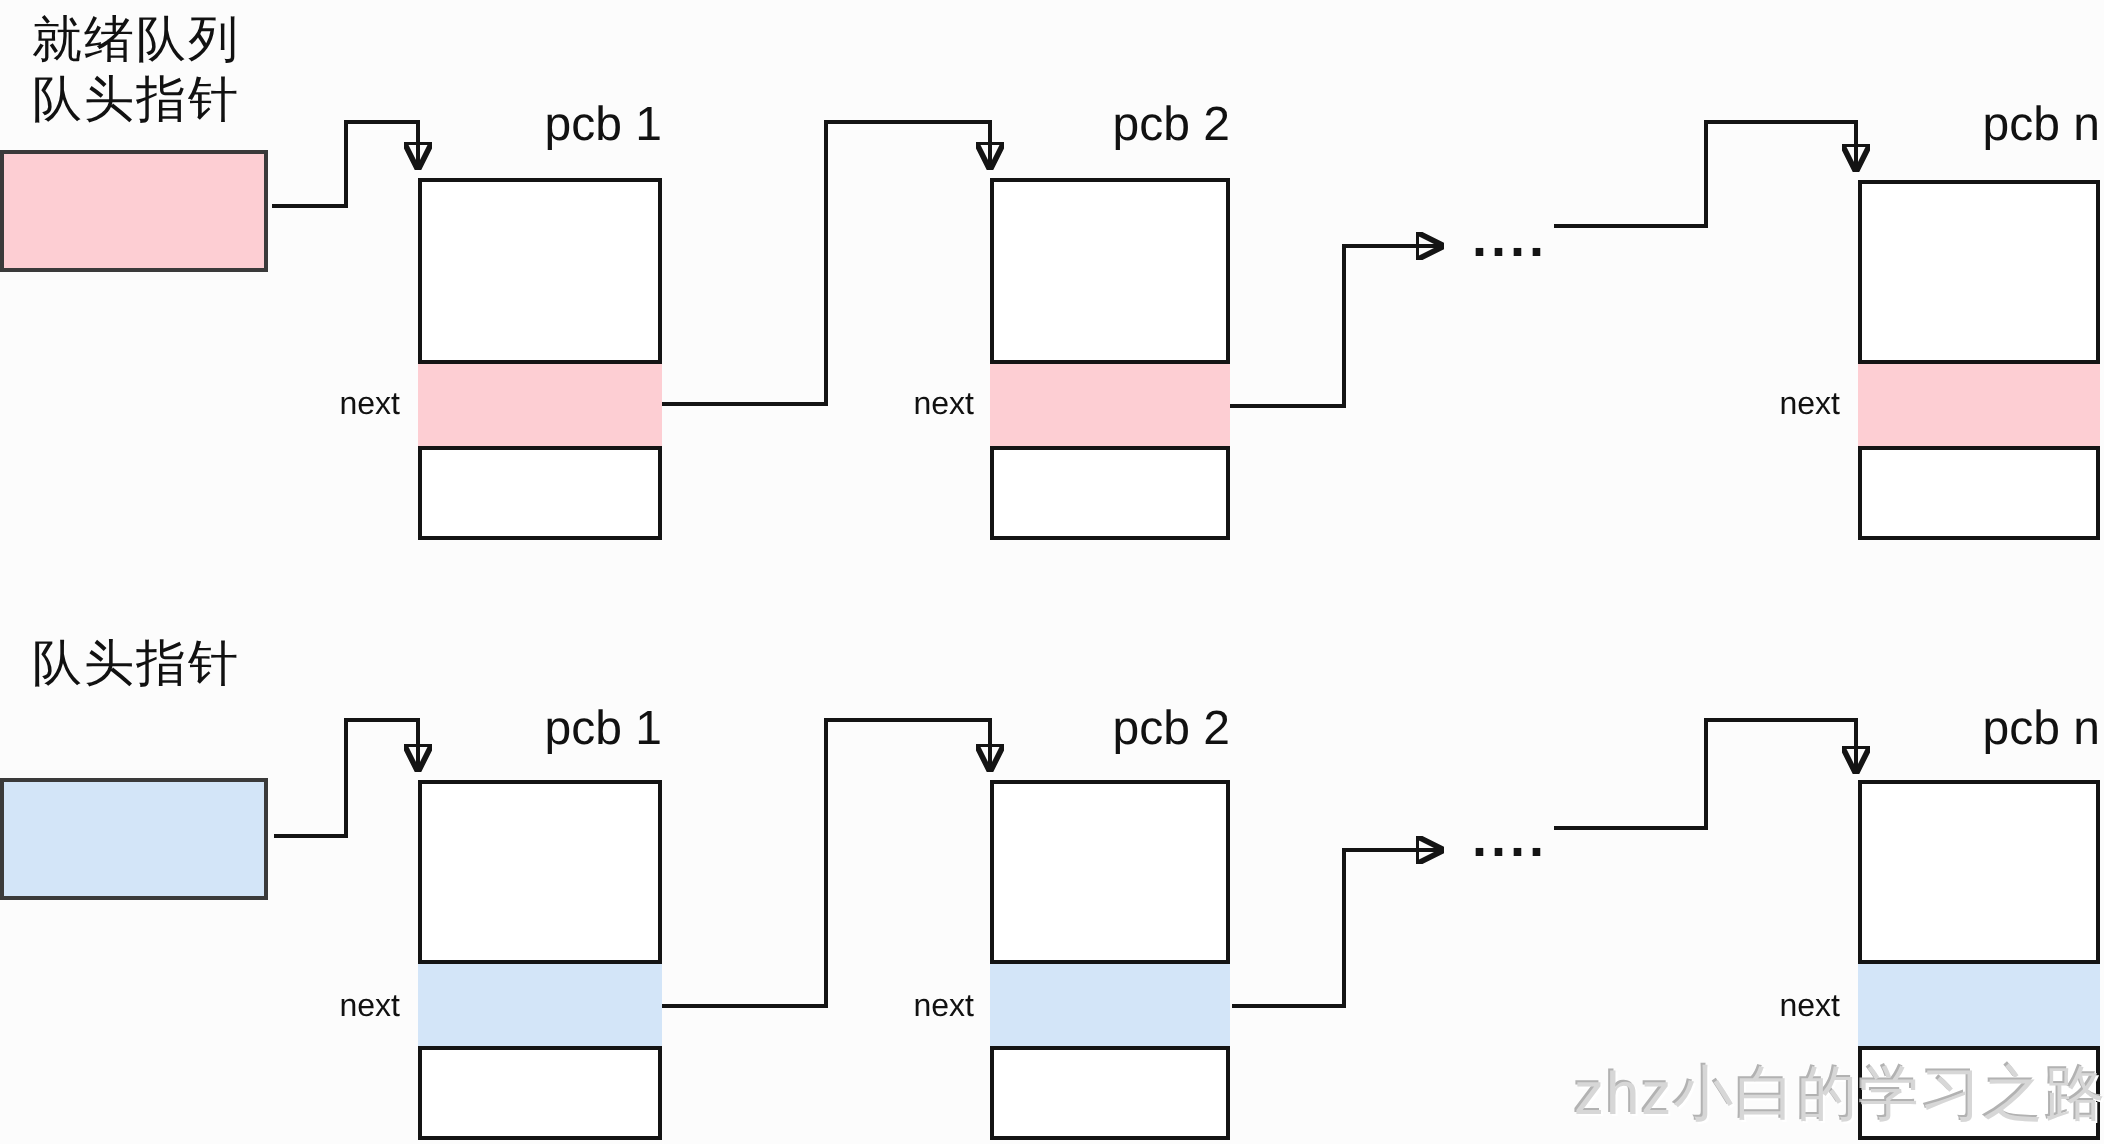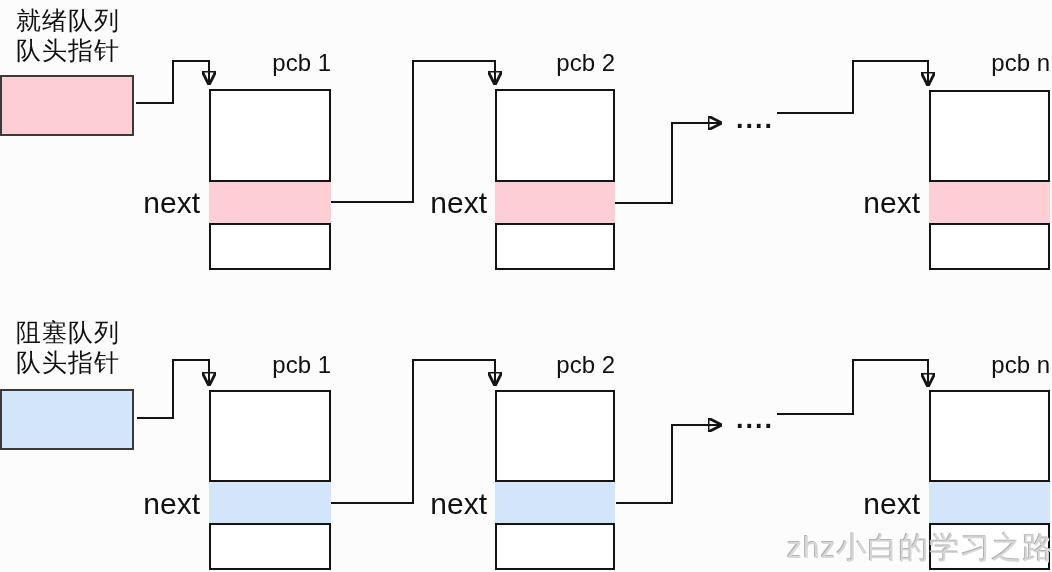"next" .next-label { font-size: 30px -> 16px }
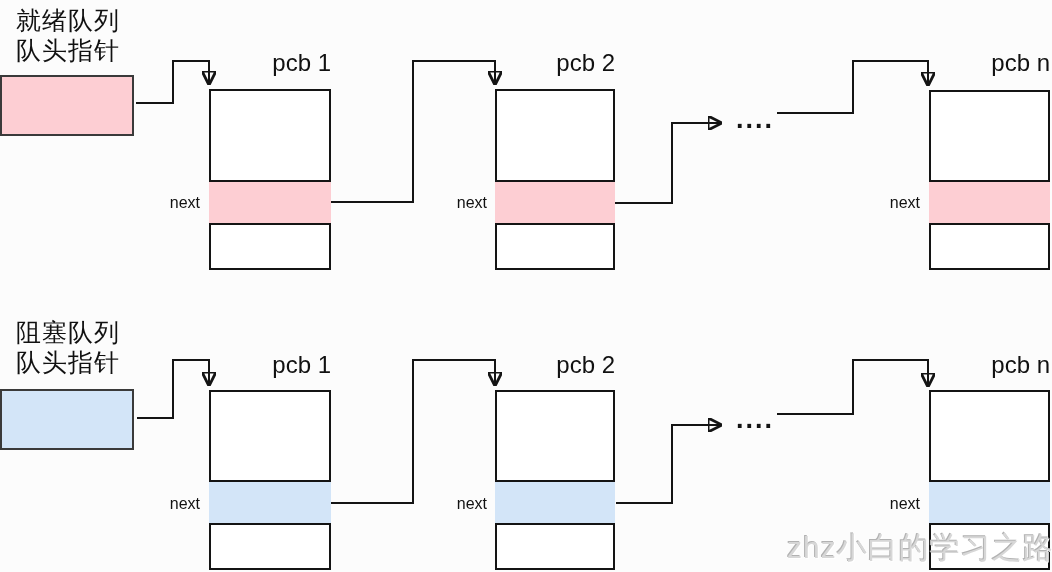"阻塞队列" div { html: <div>阻塞队列</div> -> none }
